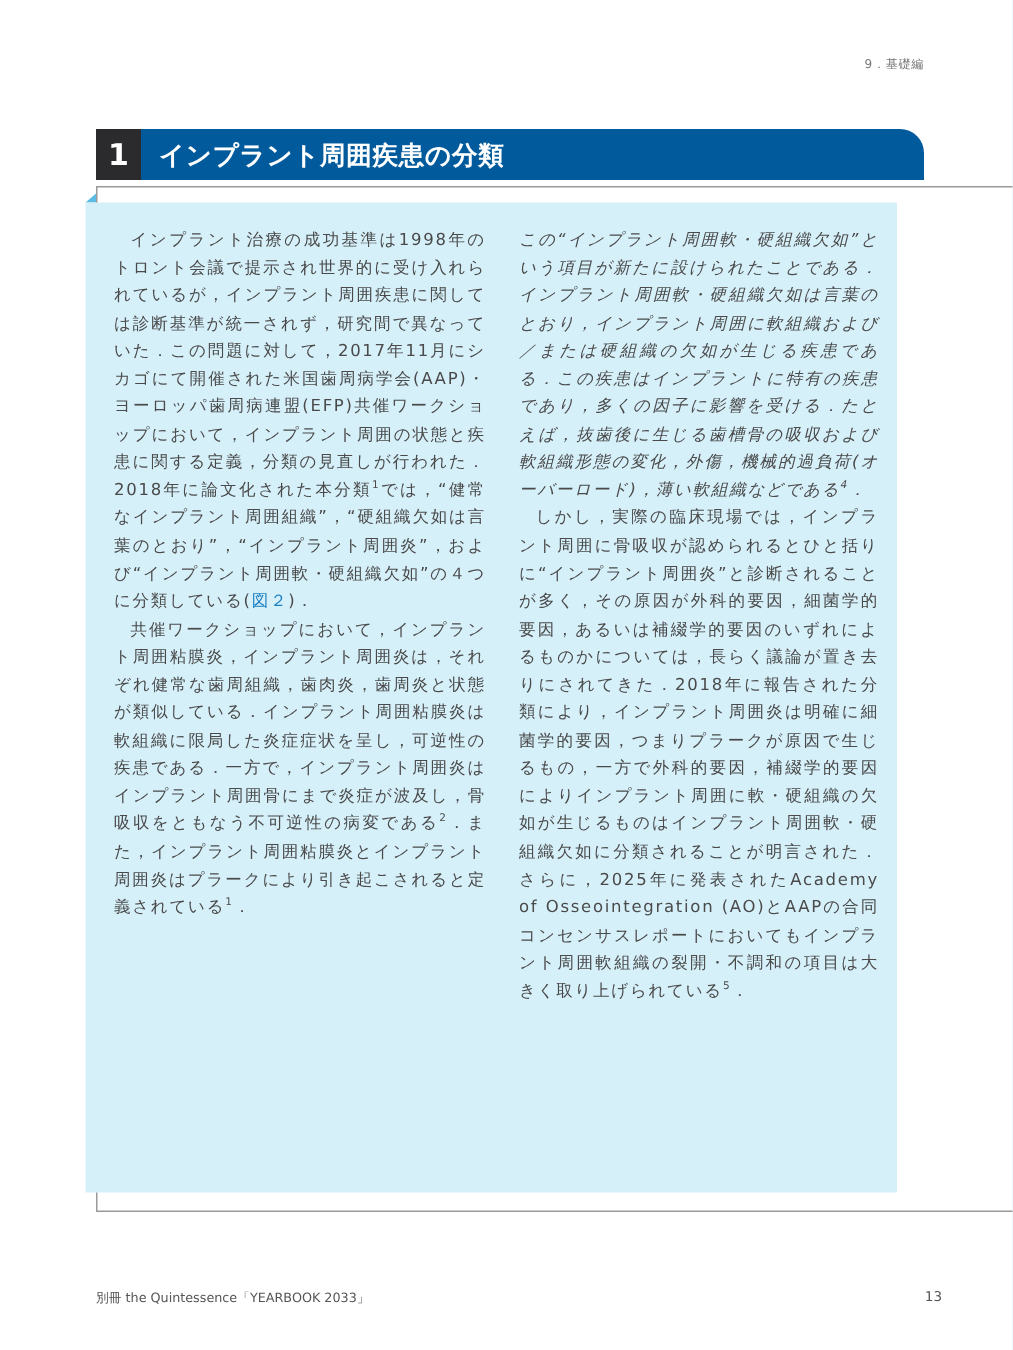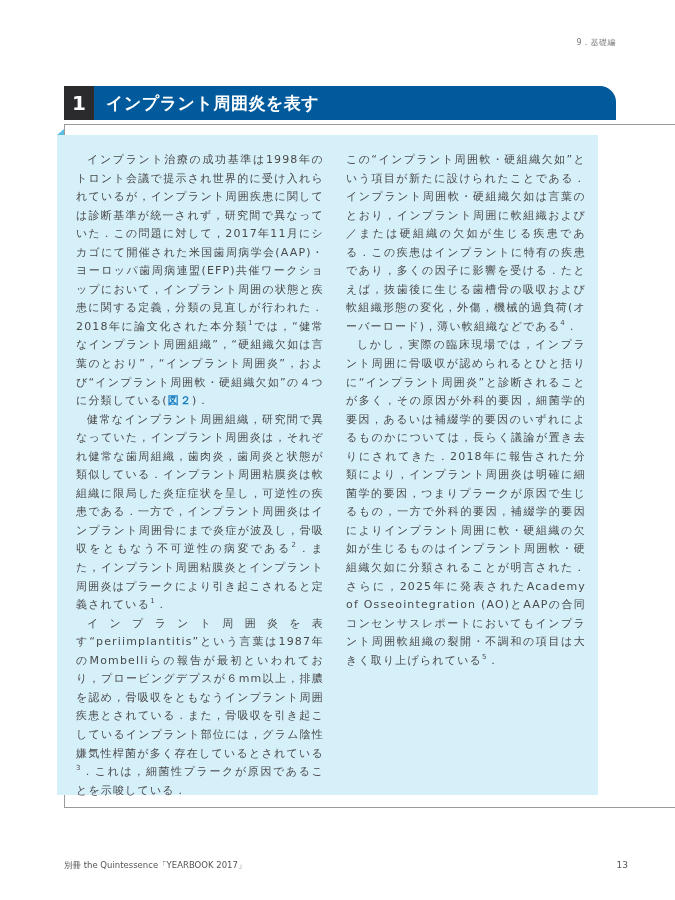"インプラント周囲炎を表す" div.title-text { text: 炎を表す -> 疾患の分類 }
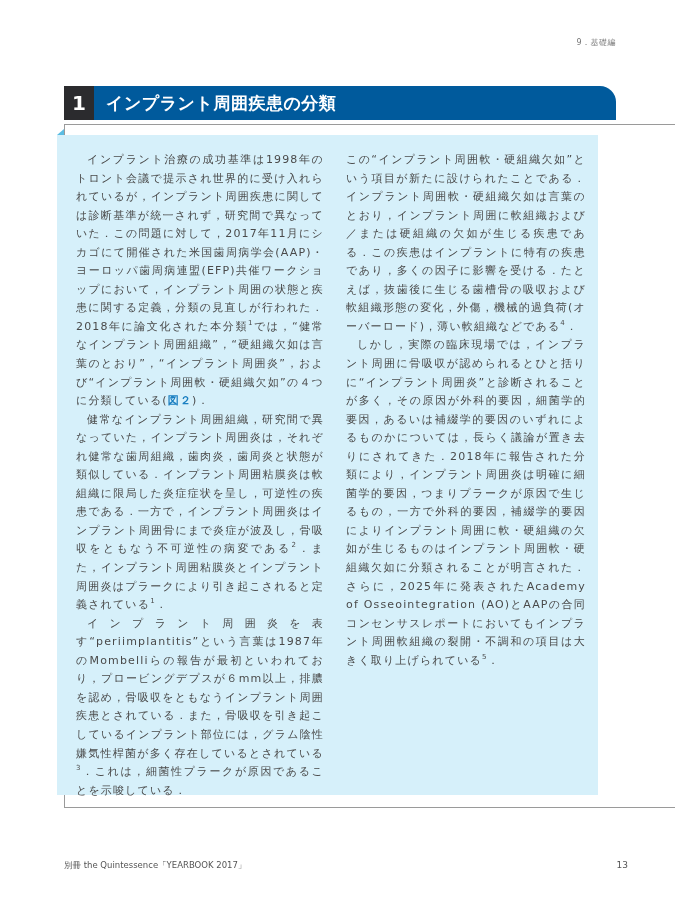"この“インプラント周囲軟・硬組織欠如”という項目が新たに設けられたことである．イ" .col p.noindent { font-style: none -> italic }
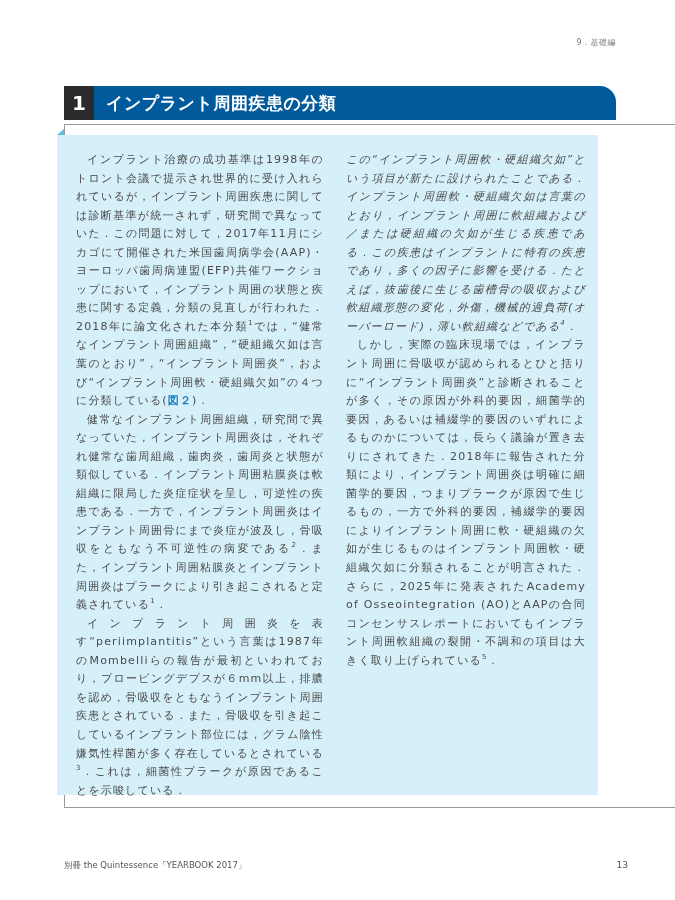"図２" .fig-ref { font-weight: bold -> normal }
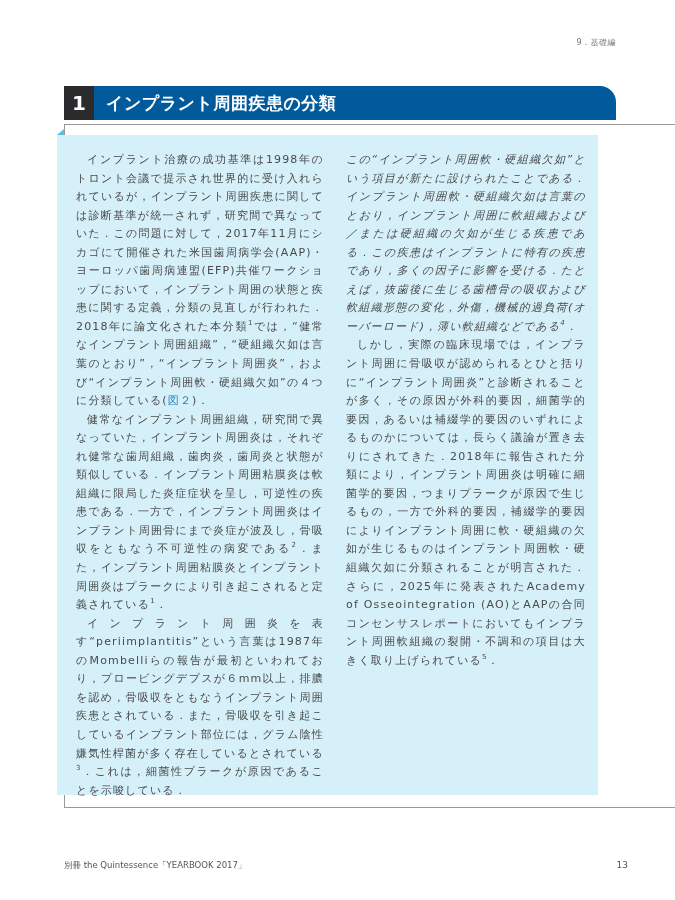"健常なインプラント周囲組織，研究間で異なっていた，インプラント周囲炎は，それぞれ" span { text: 健常なインプラント周囲組織，研究間で異なっていた -> 共催ワークショップにおいて，インプラント周囲粘膜炎 }
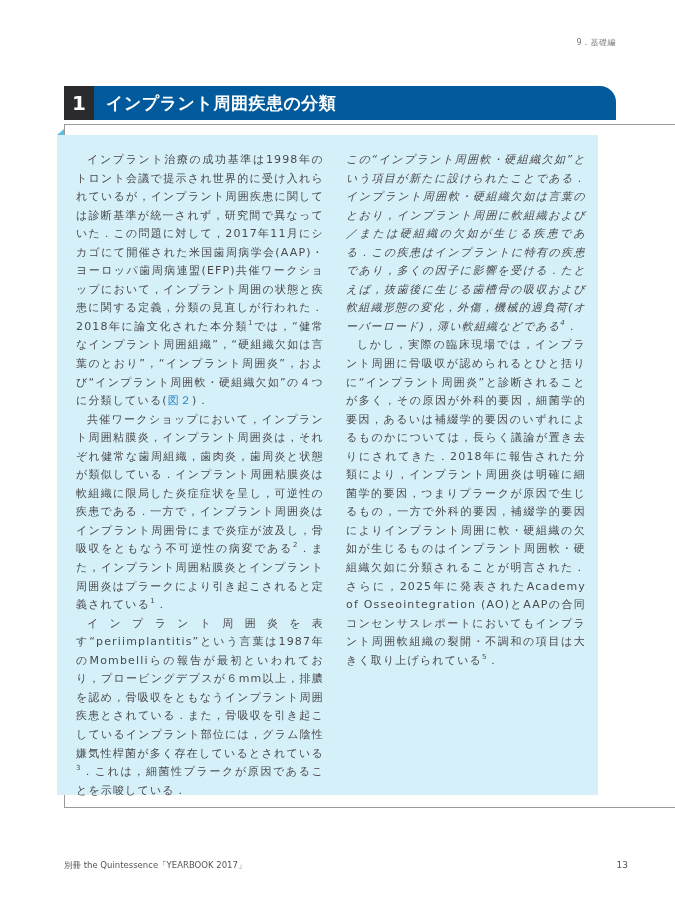"インプラント周囲炎を表す“periimplantitis”という言葉は1987年" p { html: <p><span>インプラント周囲炎を表す“periimplantitis”という言葉は1987年のMombelliらの報告が最初といわれており，プロービングデプスが６mm以上，排膿を認め，骨吸収をともなうインプラント周囲疾患とされている．また，骨吸収を引き起こしているインプラント部位には，グラム陰性嫌気性桿菌が多く存在しているとされている</span><sup>3</sup><span>．これは，細菌性プラークが原因であることを示唆している．</span></p> -> none }
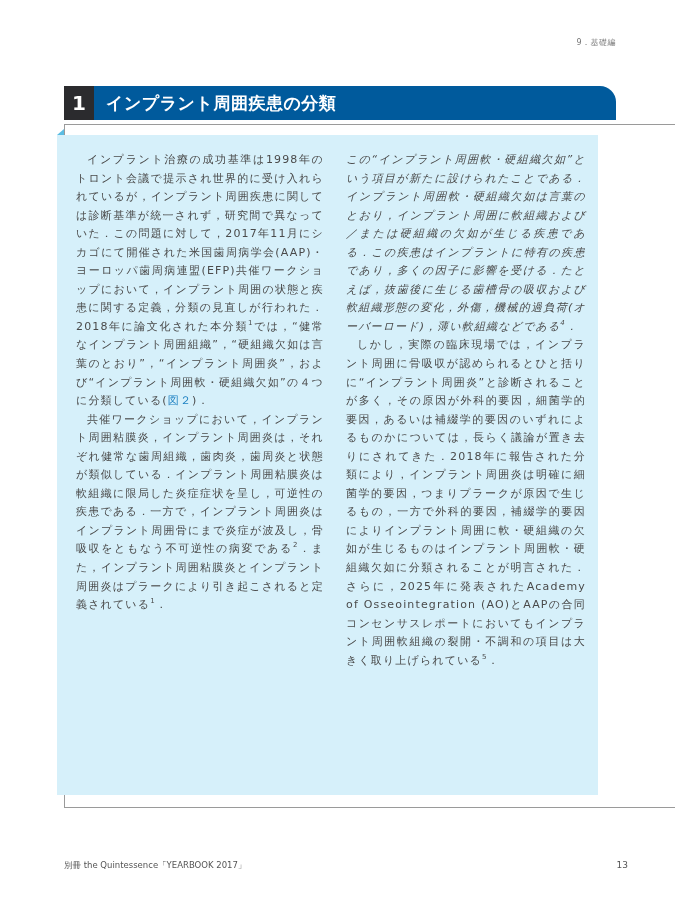"別冊 the Quintessence「YEARBOOK 2017」" div.footer-left { text: 2017 -> 2033 }
